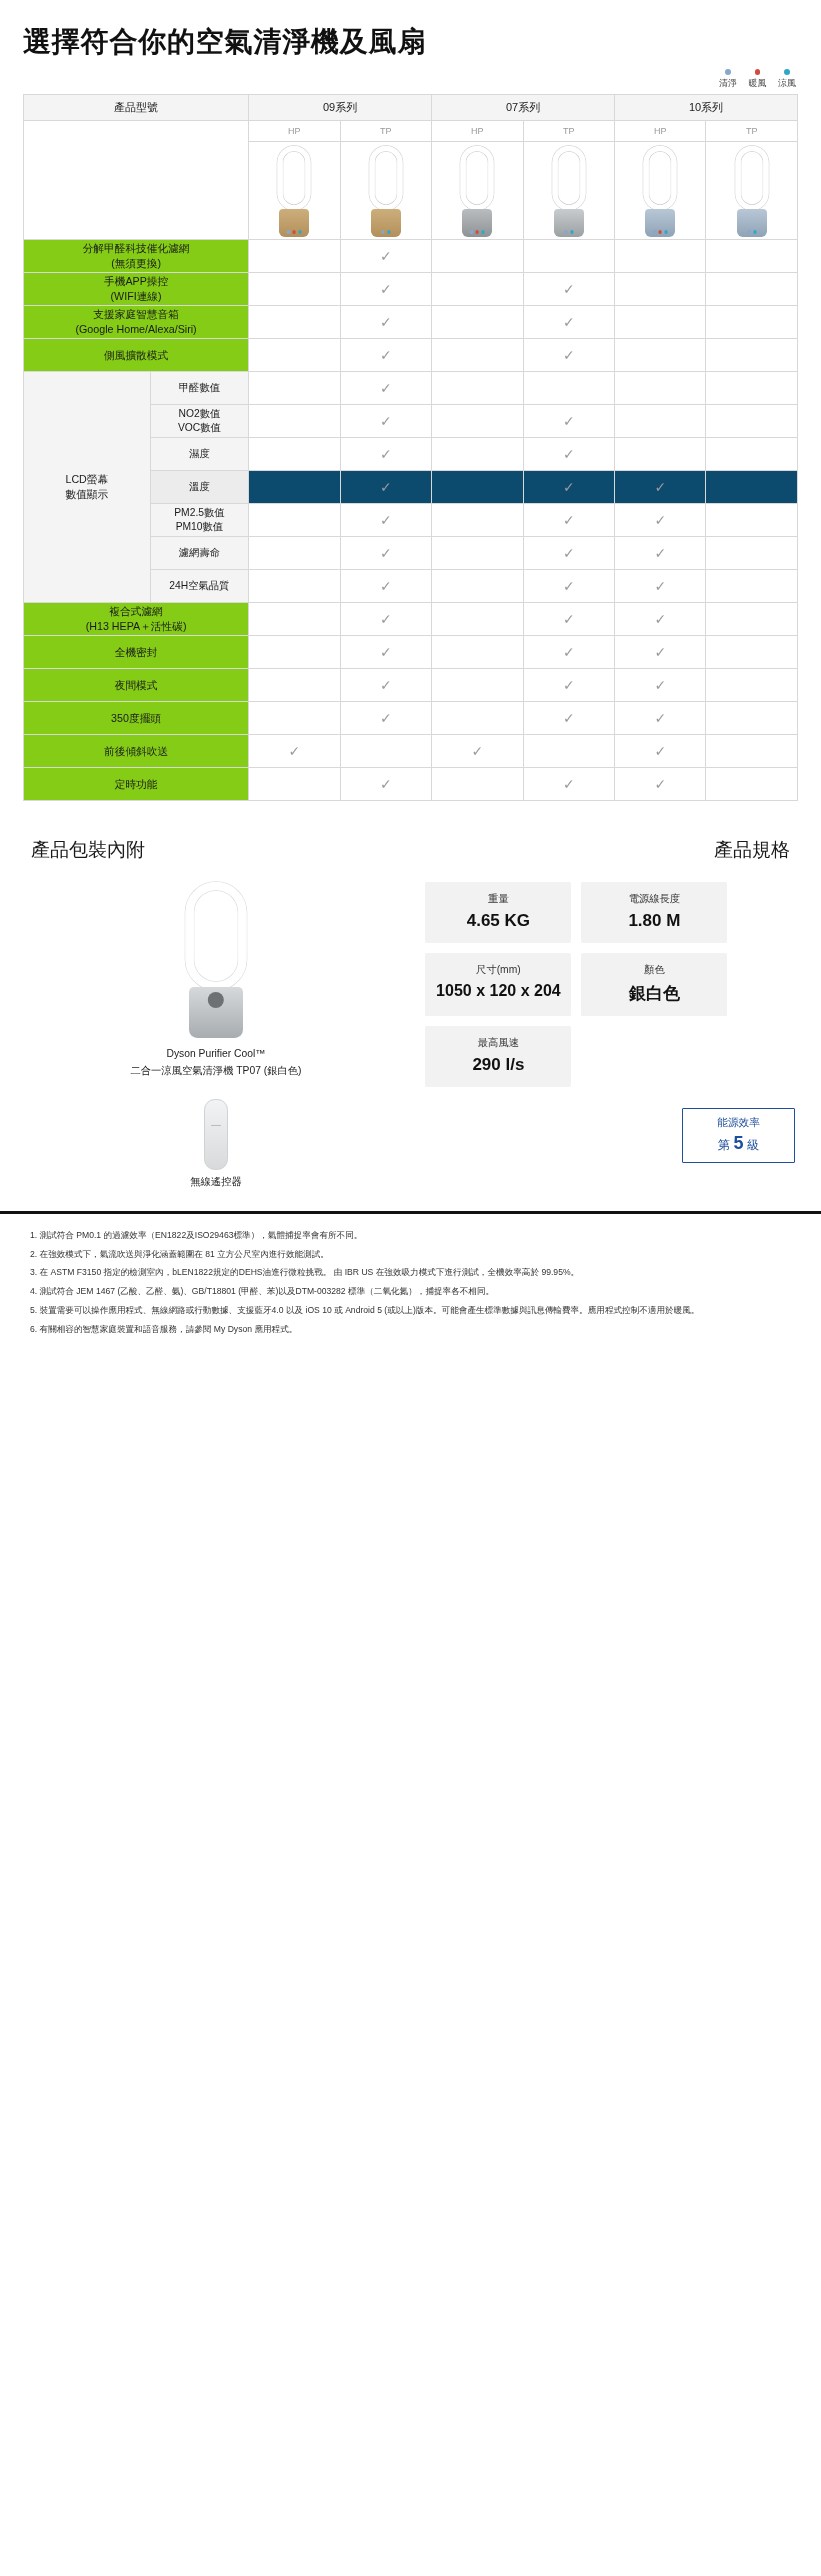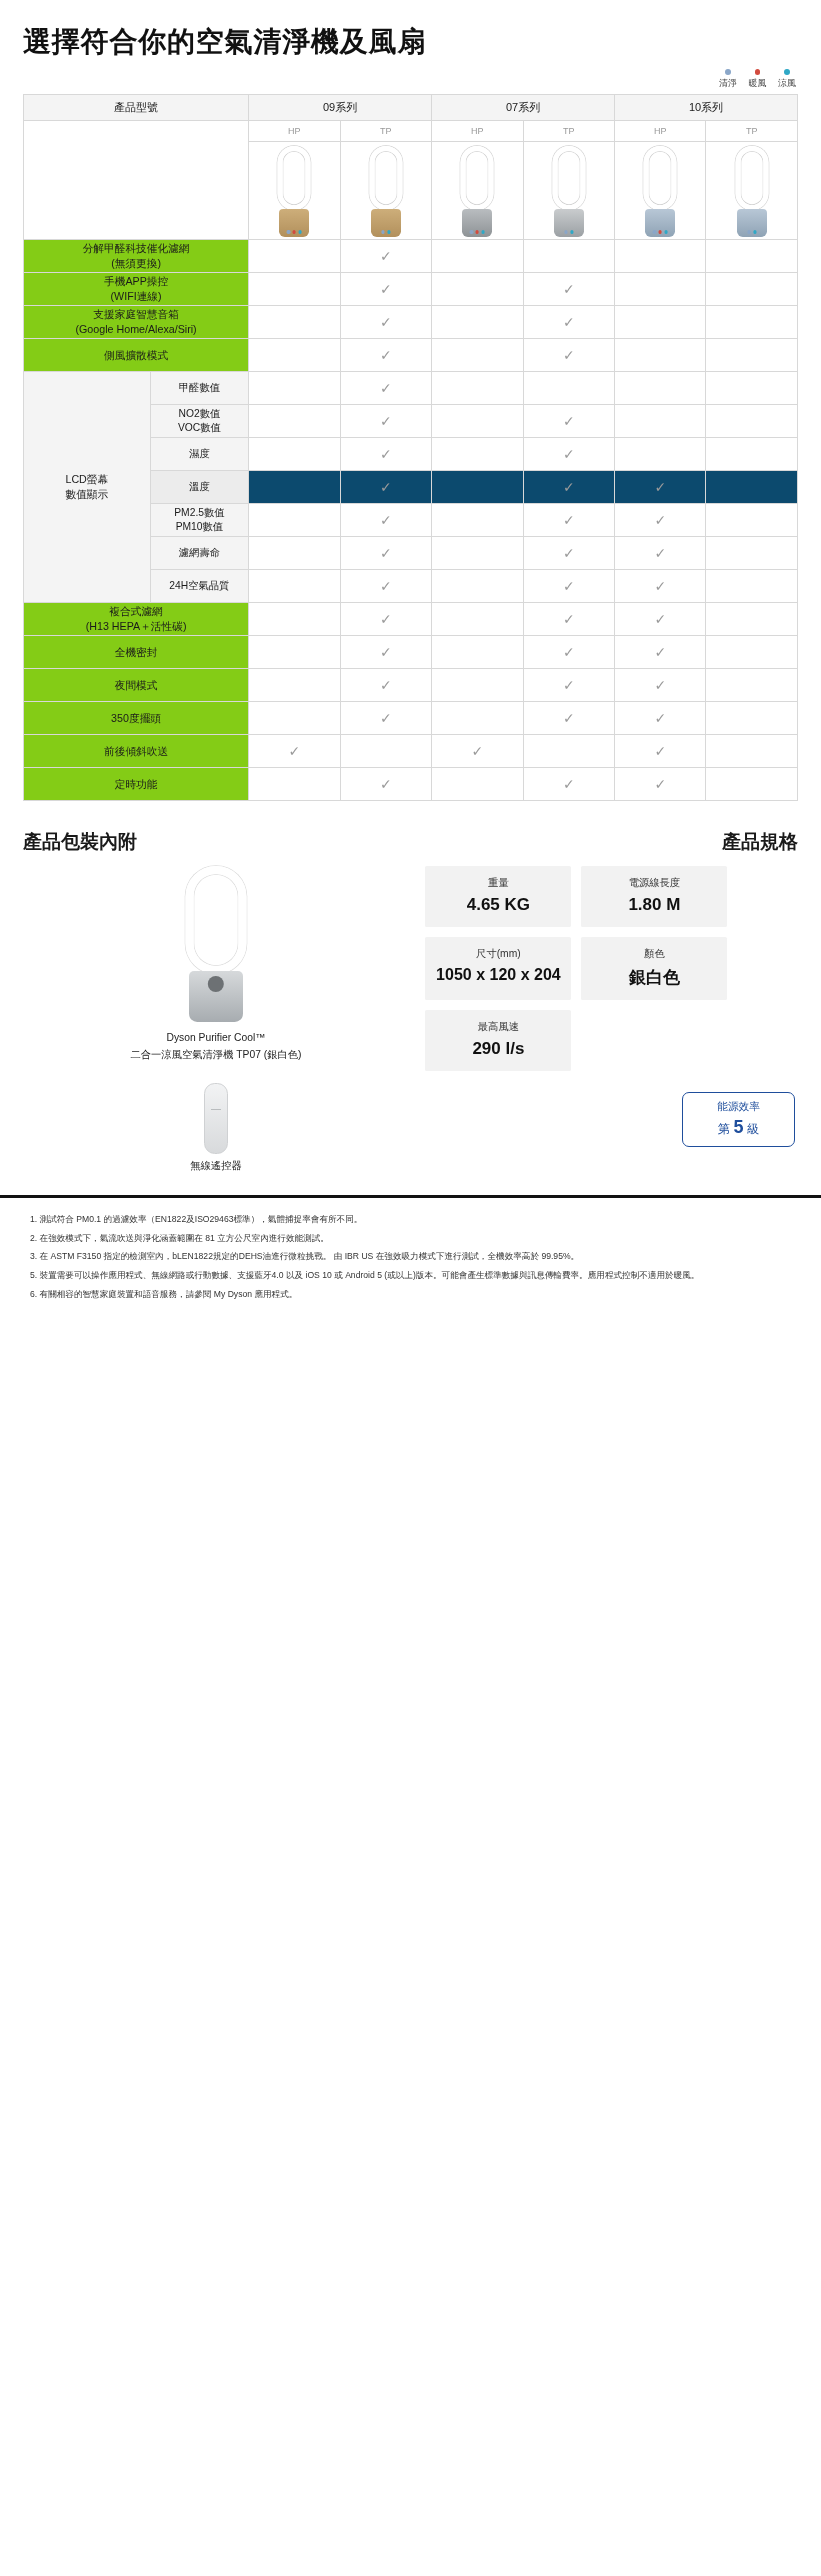"產品包裝內附" .sec2 h2 { font-weight: bold -> normal; margin: 0 -> 8px }
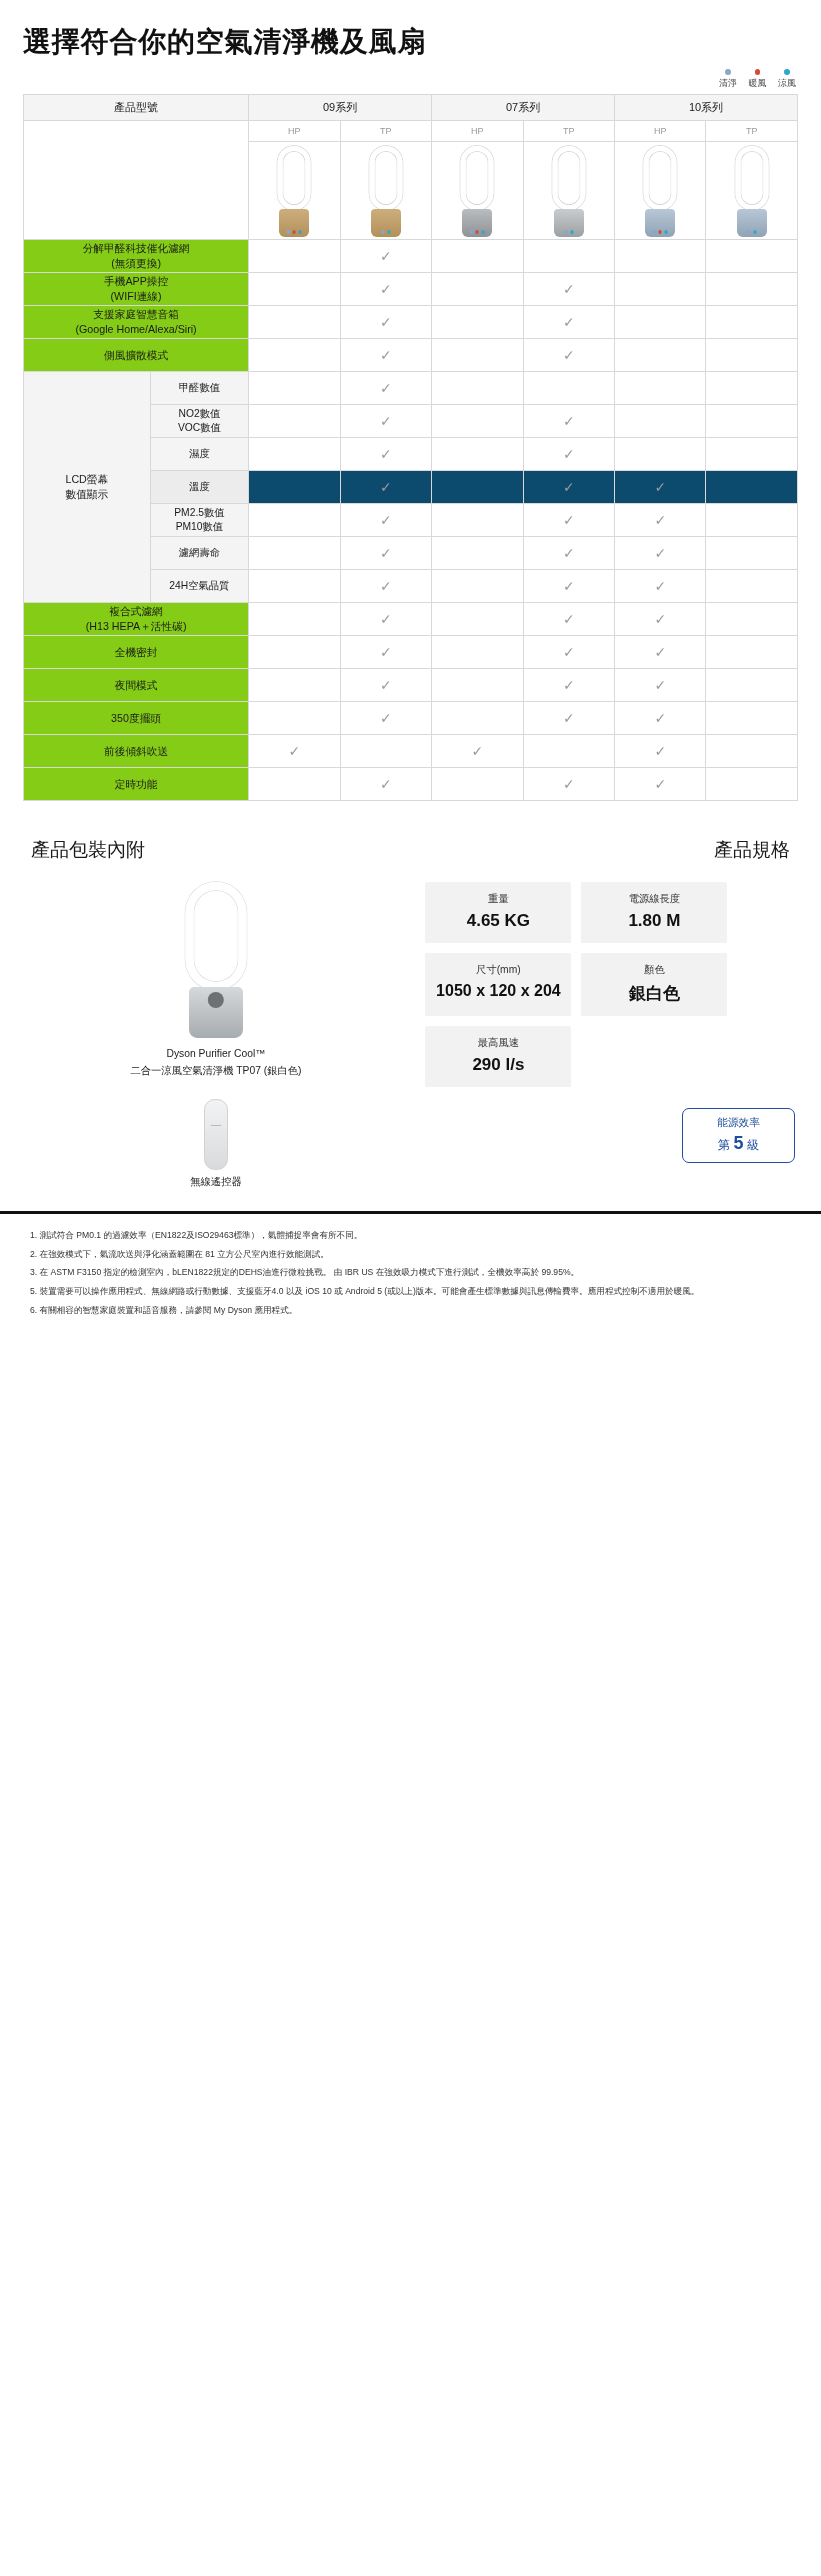"能源效率" .energy { border-radius: 7px -> 1px }
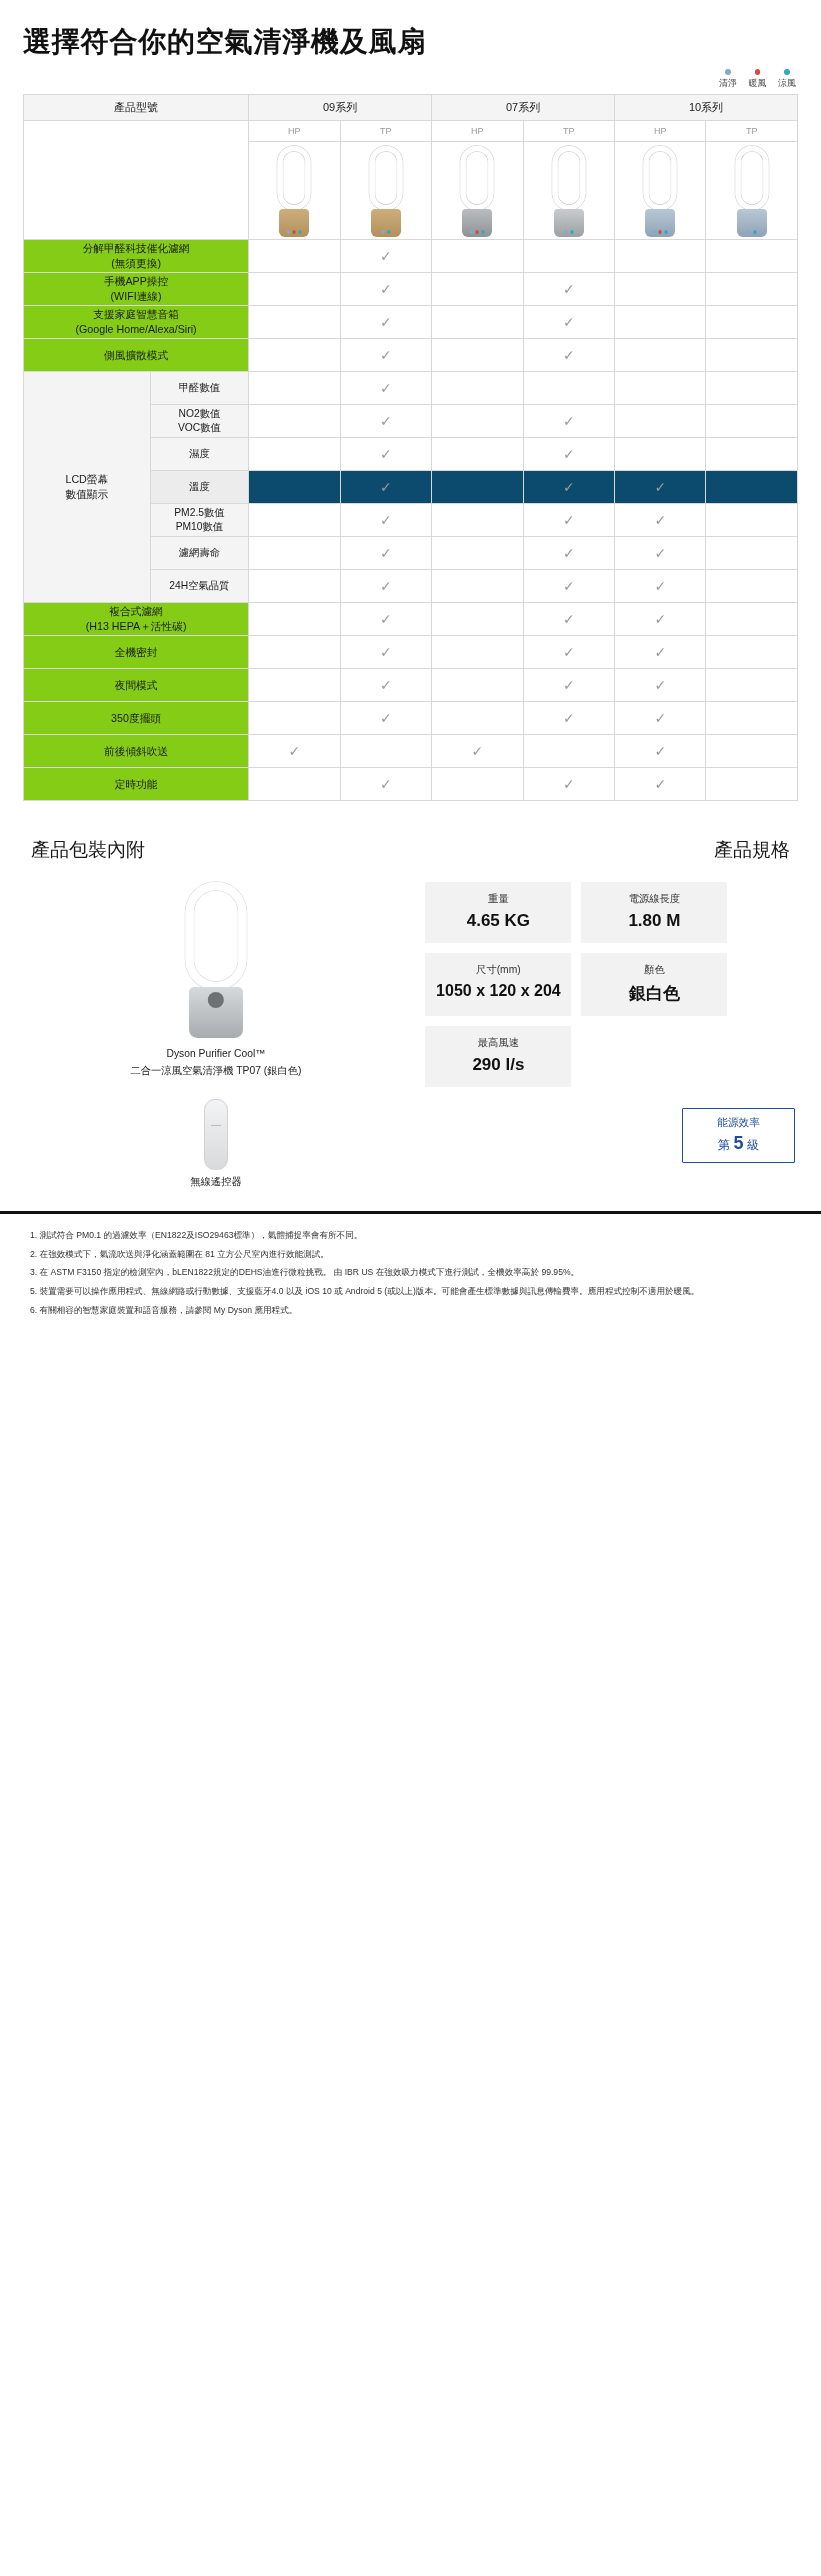"4. 測試符合 JEM 1467 (乙酸、乙醛、氨)、GB/T18801" div { html: none -> <div>4. 測試符合 JEM 1467 (乙酸、乙醛、氨)、GB/T18801 (甲醛、苯)以及DTM-003282 標準（二氧化氮），捕捉率各不相同。</div> }
